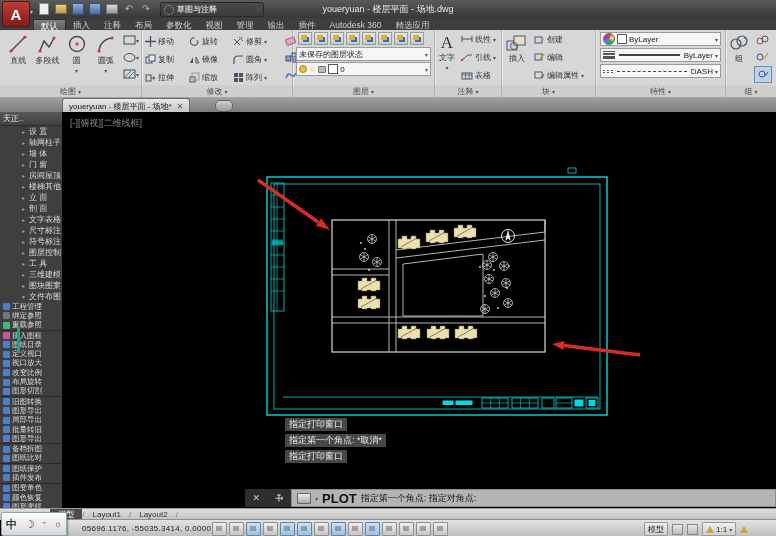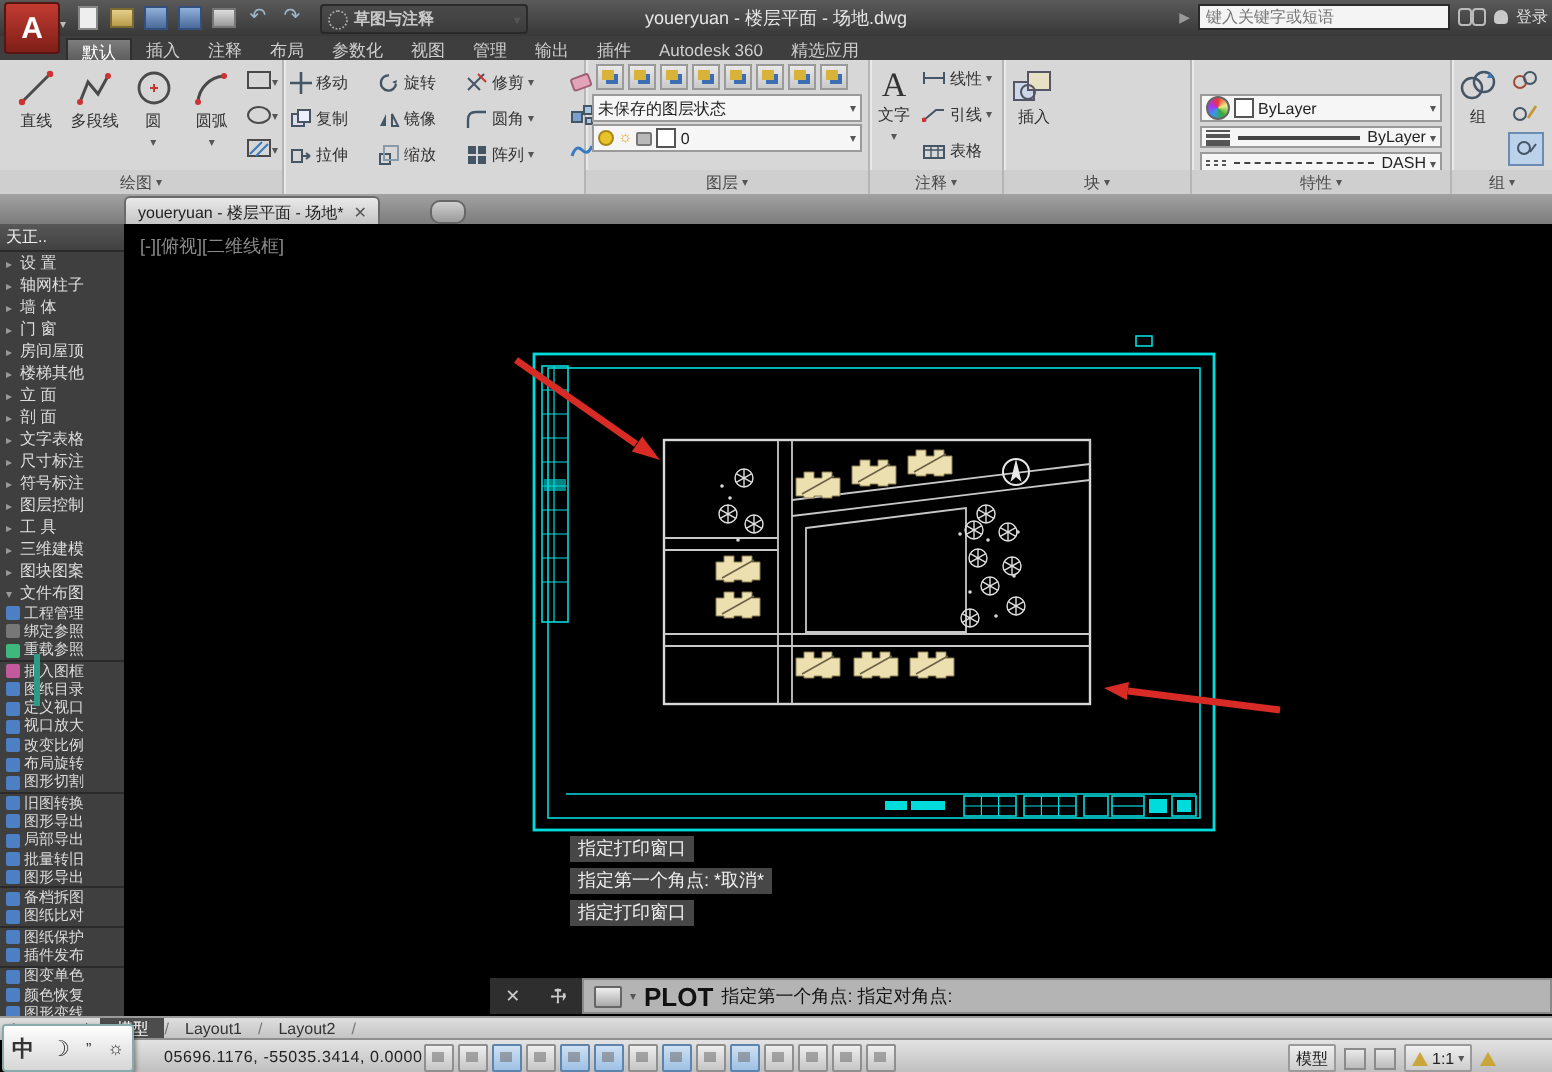"键入关键字或短语" div.searchwrap { html: <div> <span>▶</span> <input> <span> <i></i> <i></i> </span> <span></span> <span>登录</span> </div> -> none }
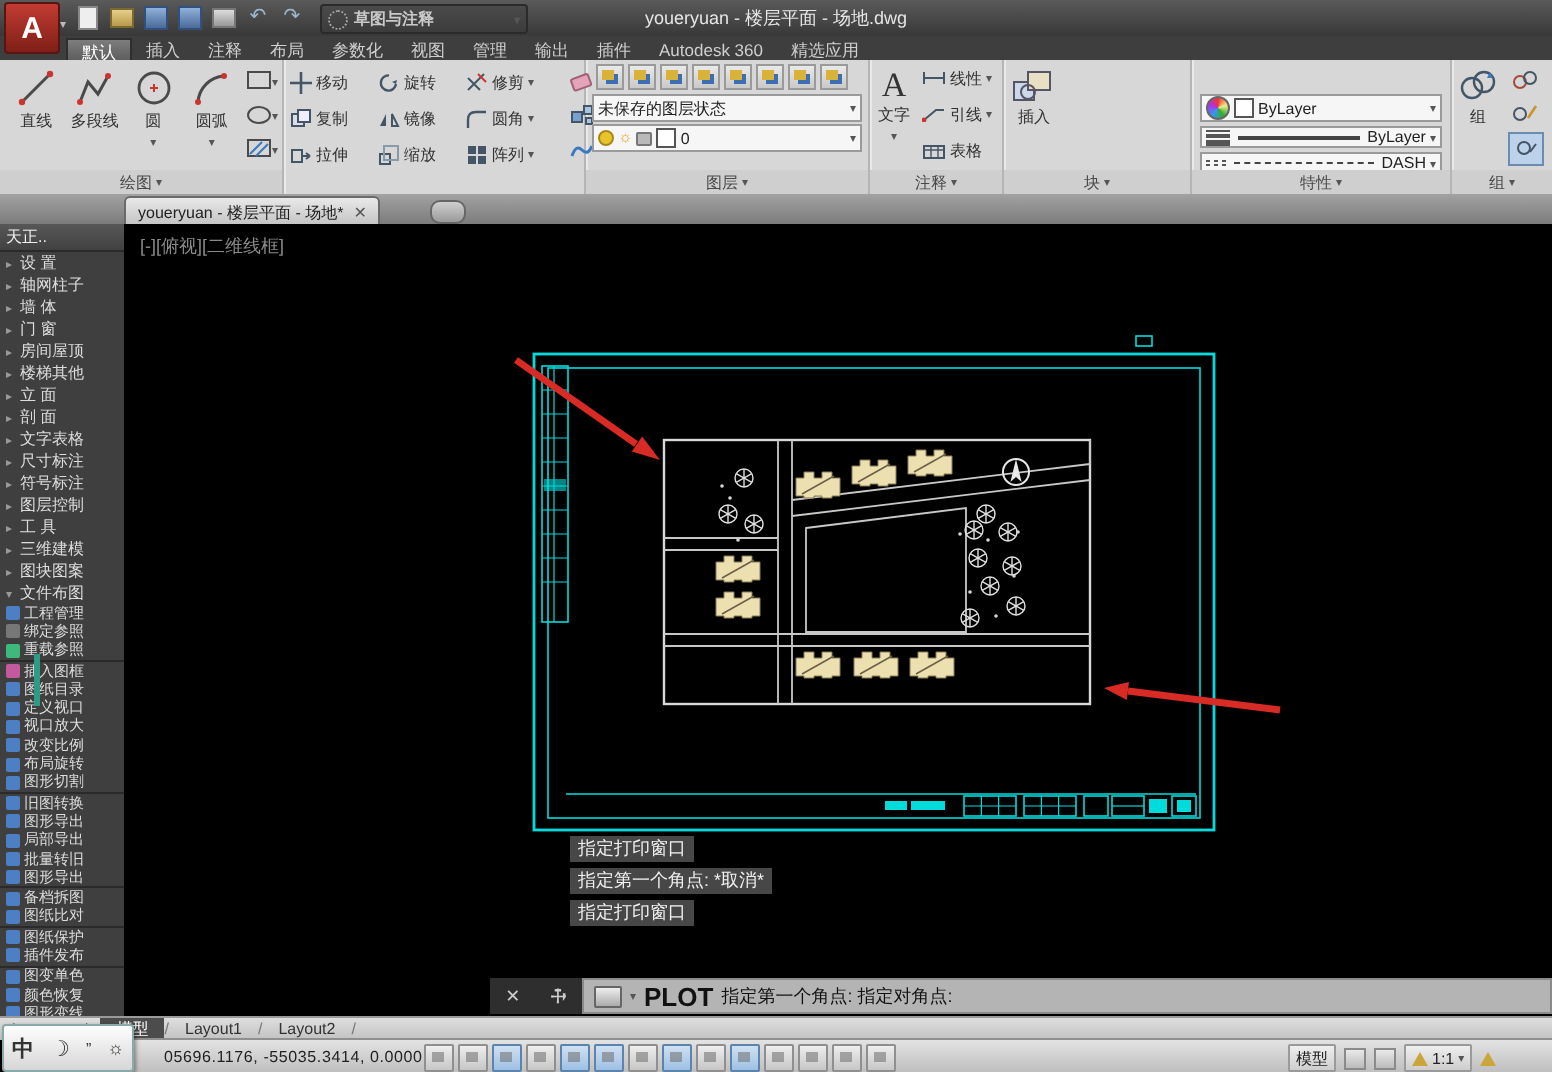"创建" div.smcol { html: none -> <div> <span> <svg> <rect></rect> <path></path> </svg> <span>创建</span> </span> <span> <svg> <rect></rect> <path></path> </svg> <span>编辑</span> </span> <span> <svg> <rect></rect> <path></path> </svg> <span>编辑属性</span> <span>▾</span> </span> </div> }
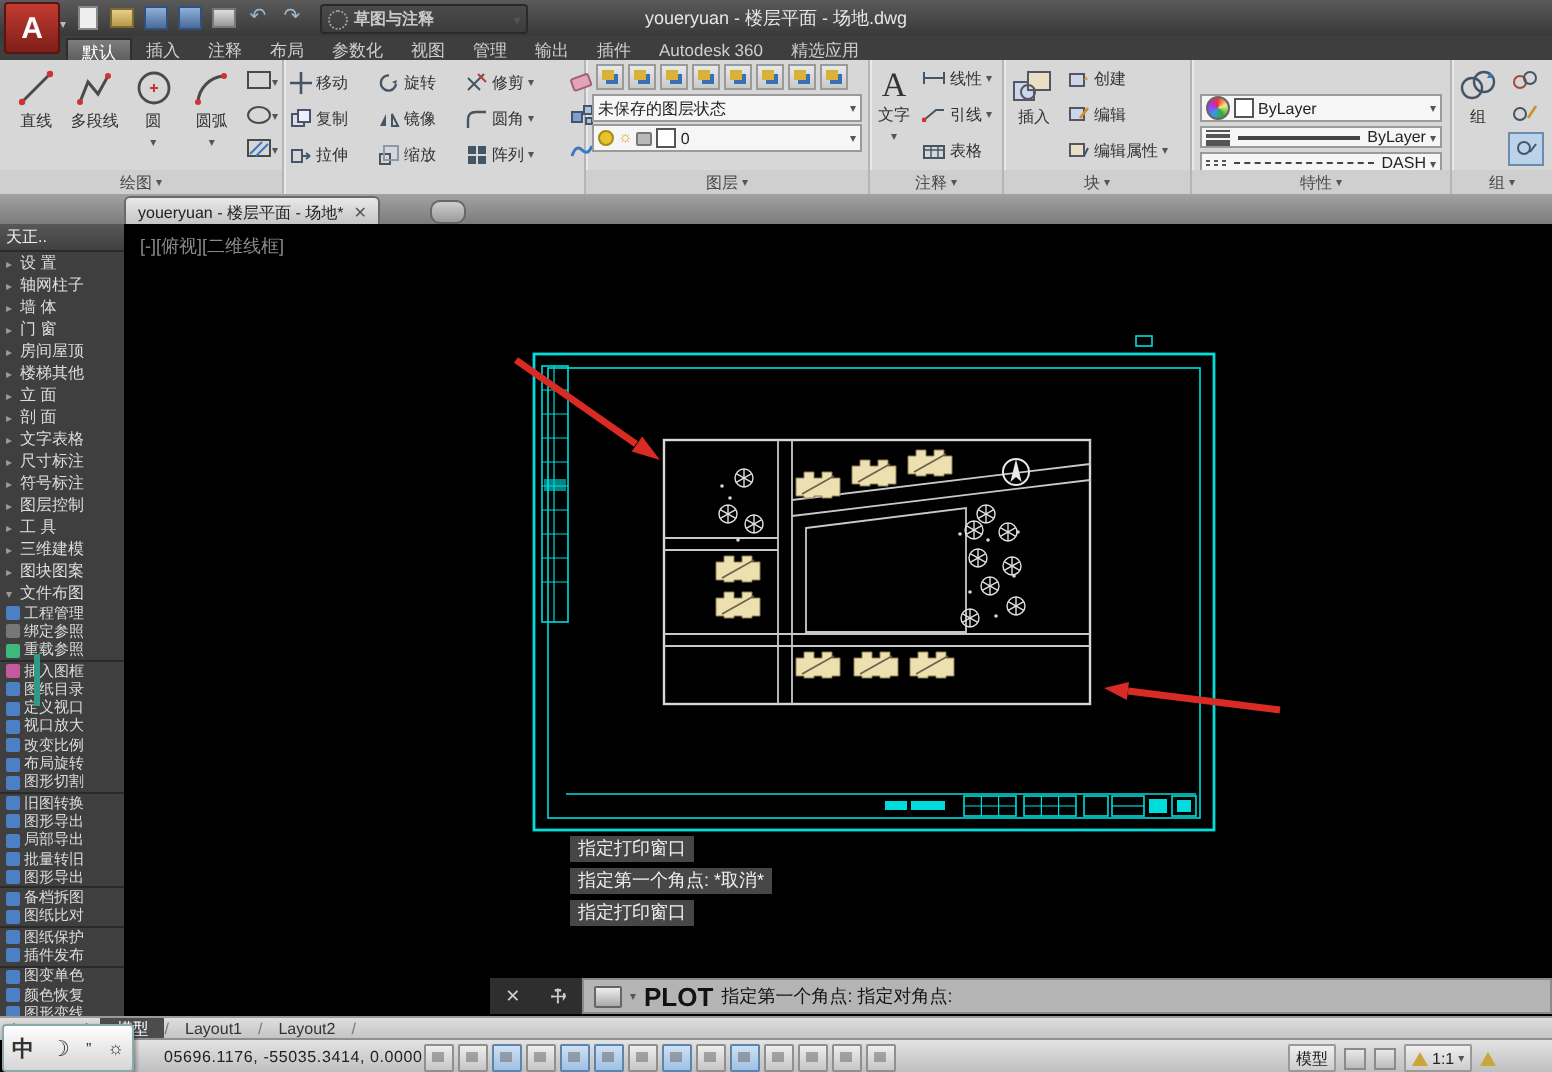"ByLayer" div.pbody { padding: 17px 4px -> 2px 4px }
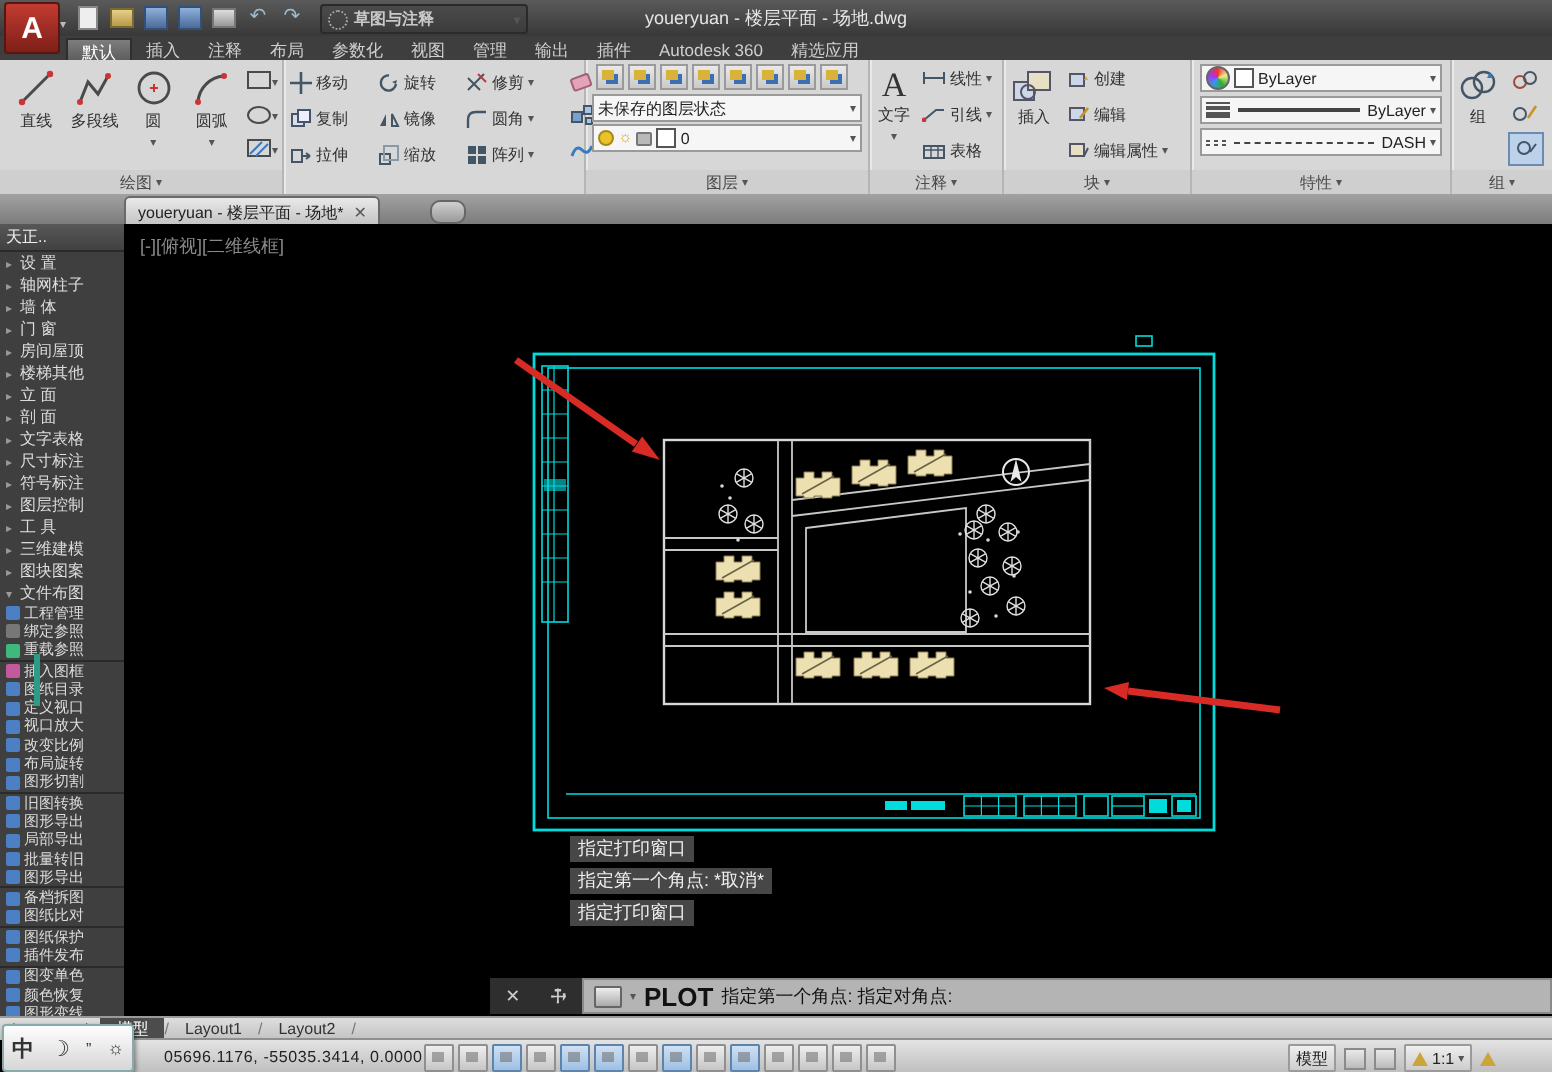"修改" div.plabel { html: none -> <div> <span>修改</span> <span>▾</span> </div> }
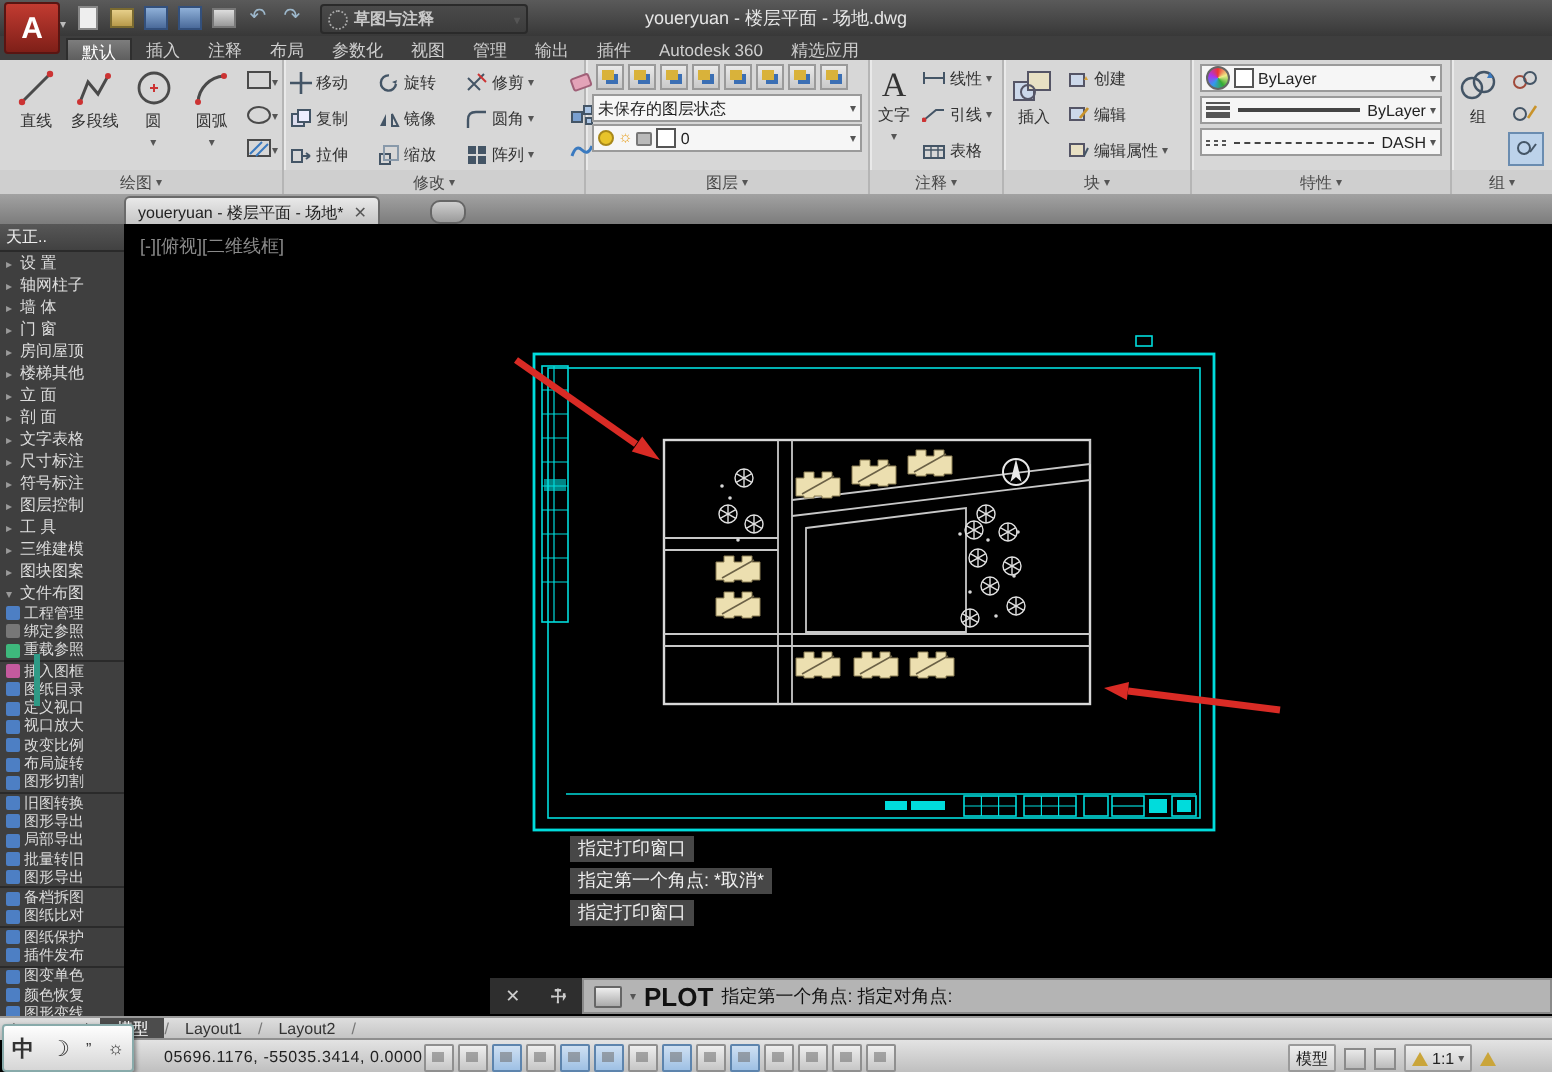"设 置" .psec { margin-left: none -> 19px }
